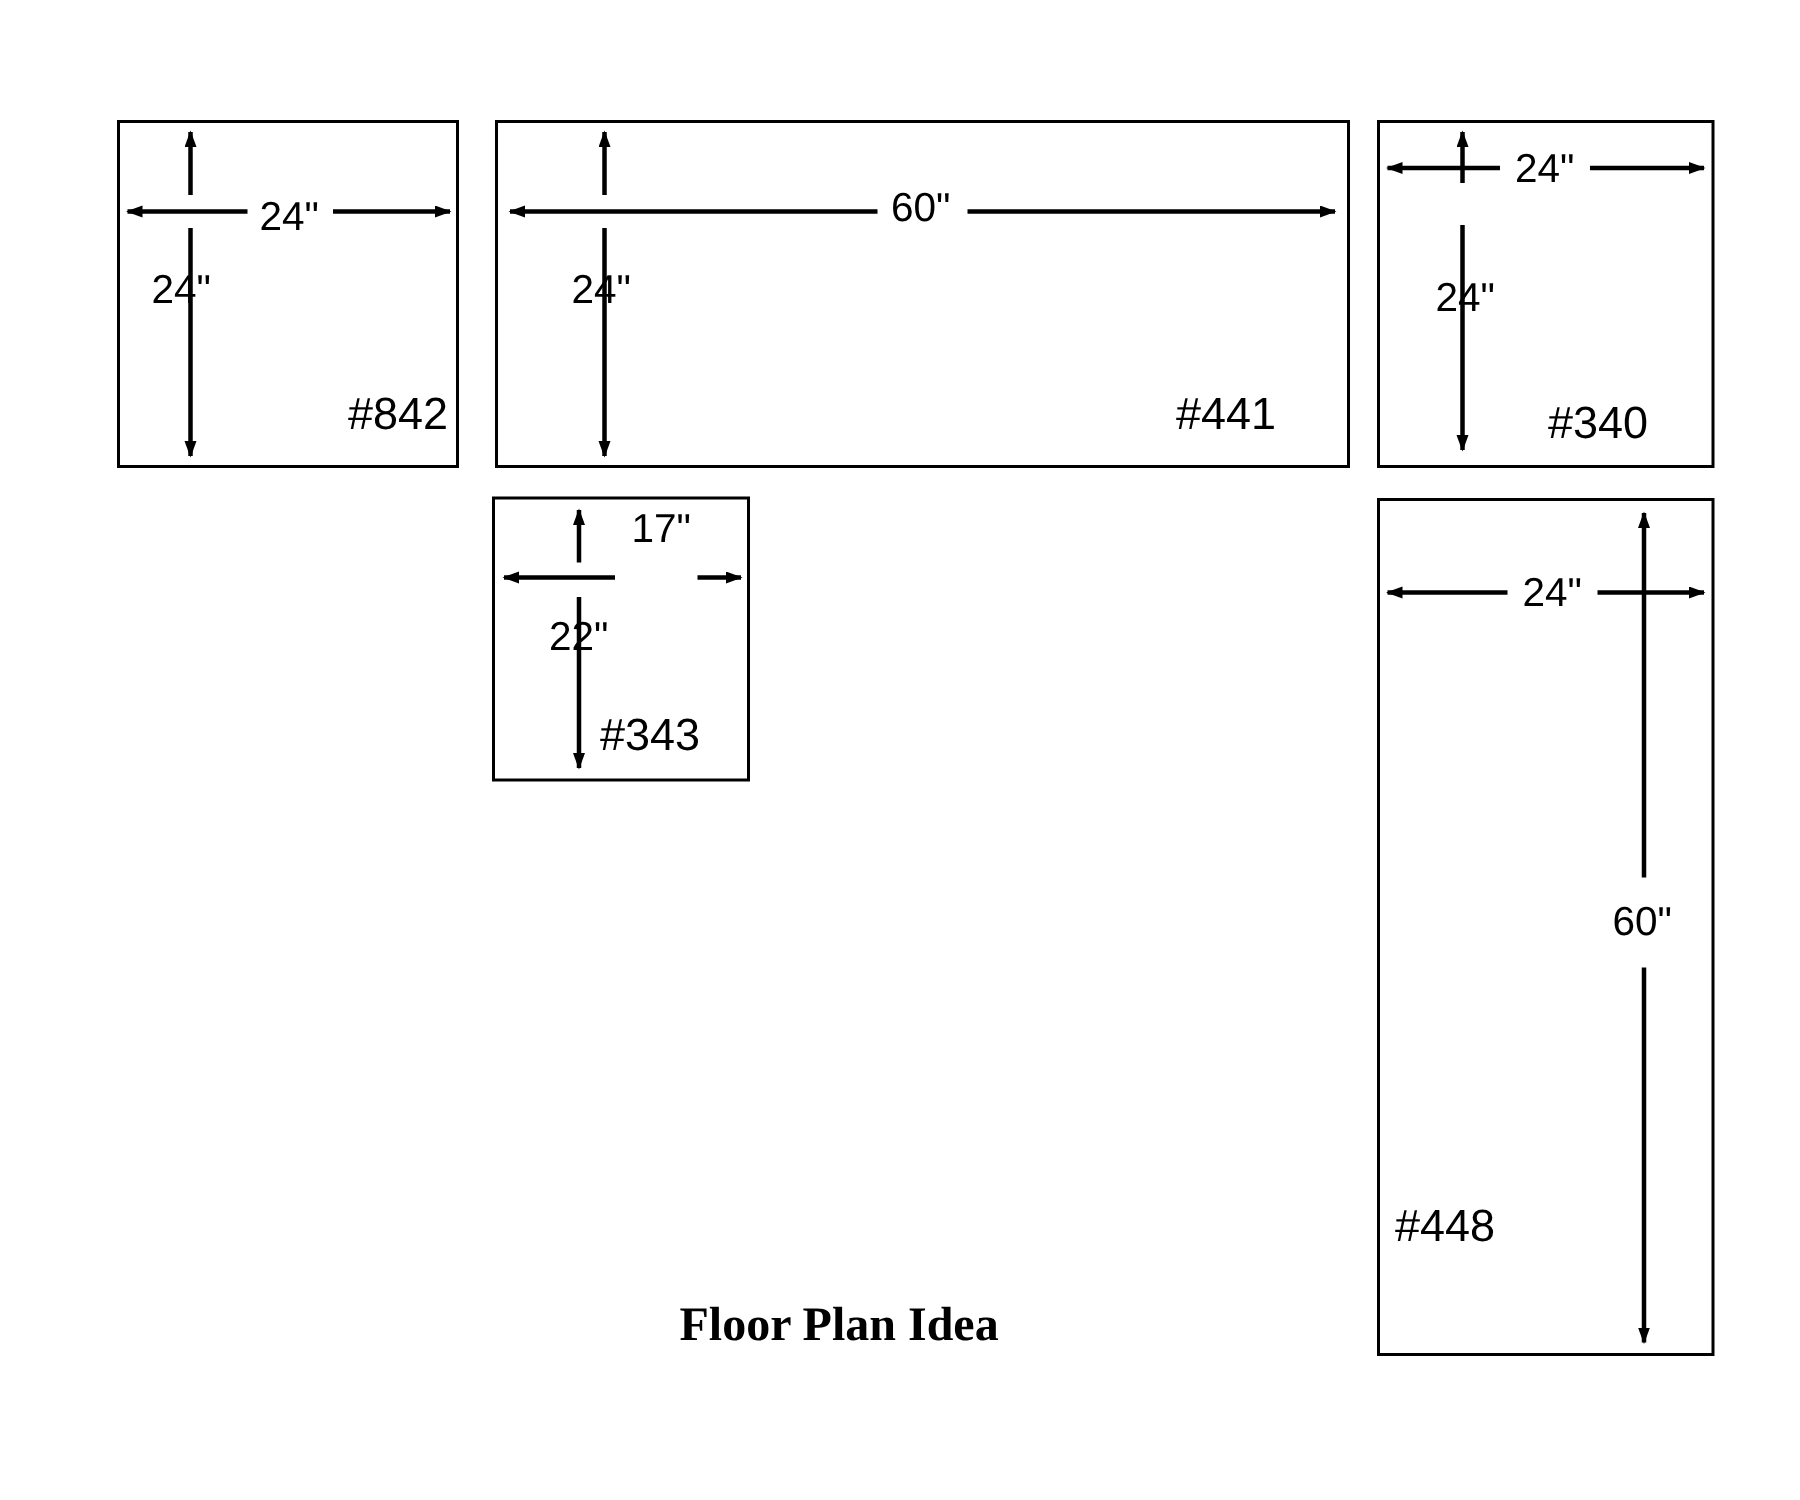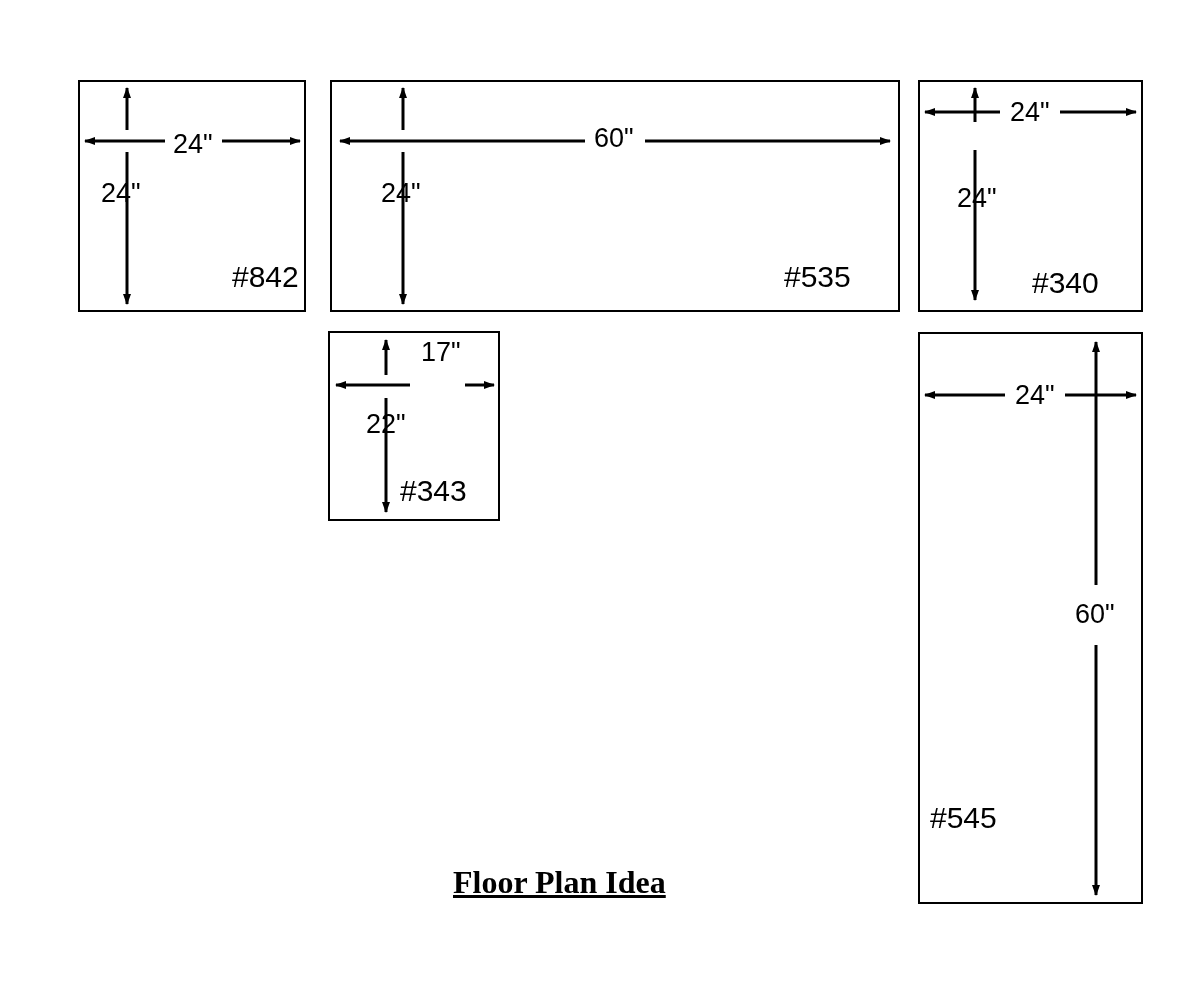"#535" div.label { text: 535 -> 441 }
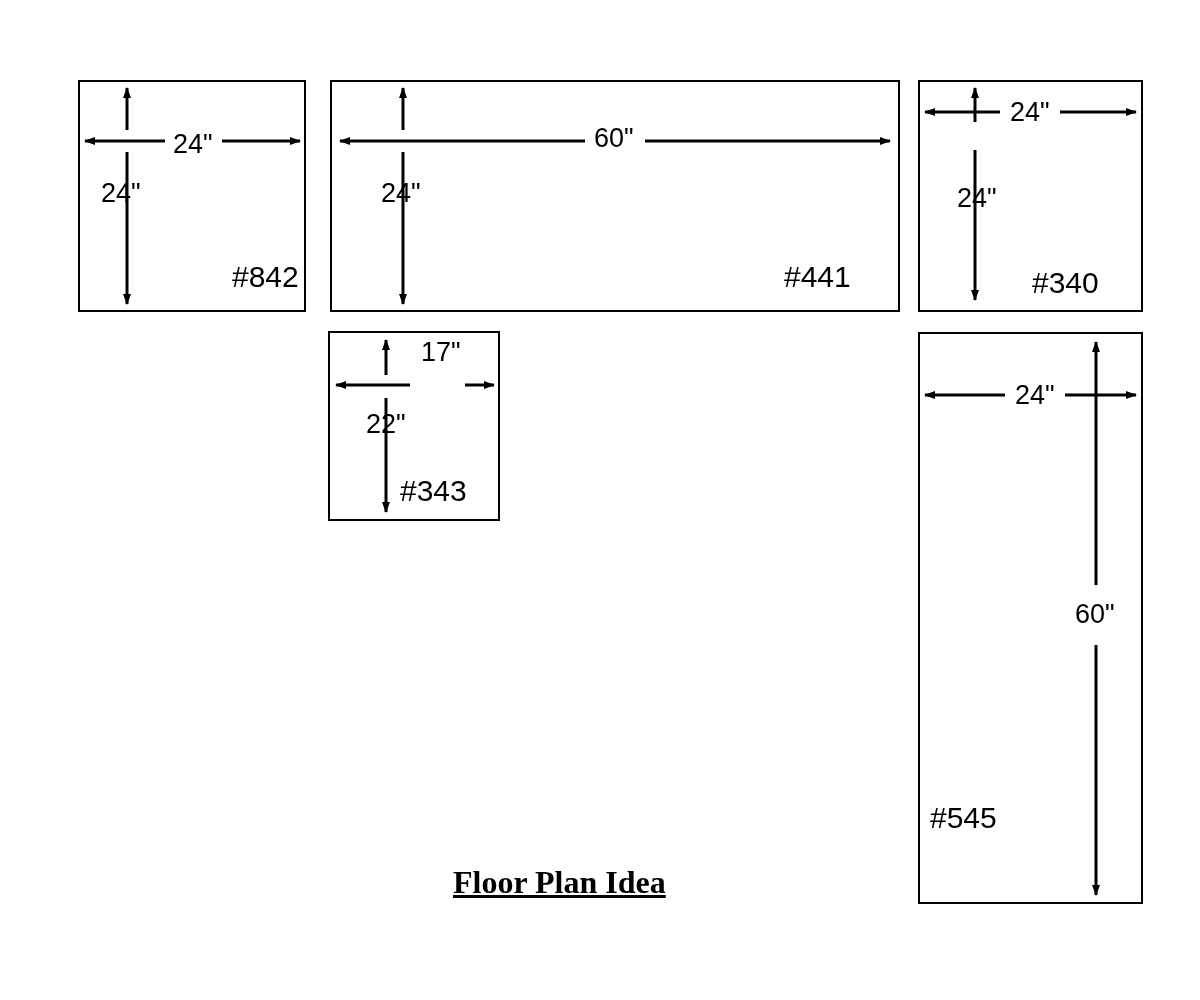"#545" div.label { text: 545 -> 448 }
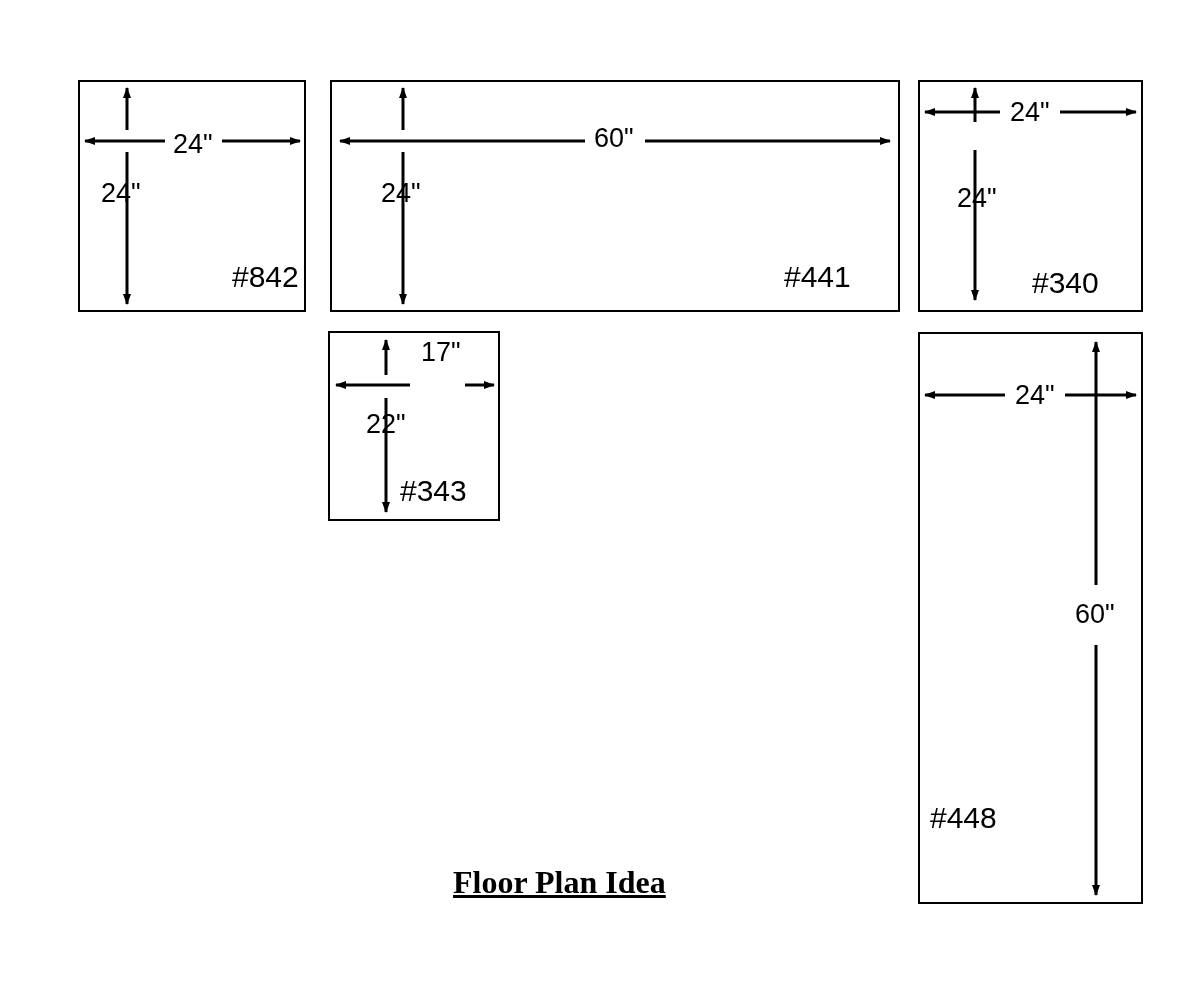"Floor Plan Idea" .title { text-decoration: underline -> none }
